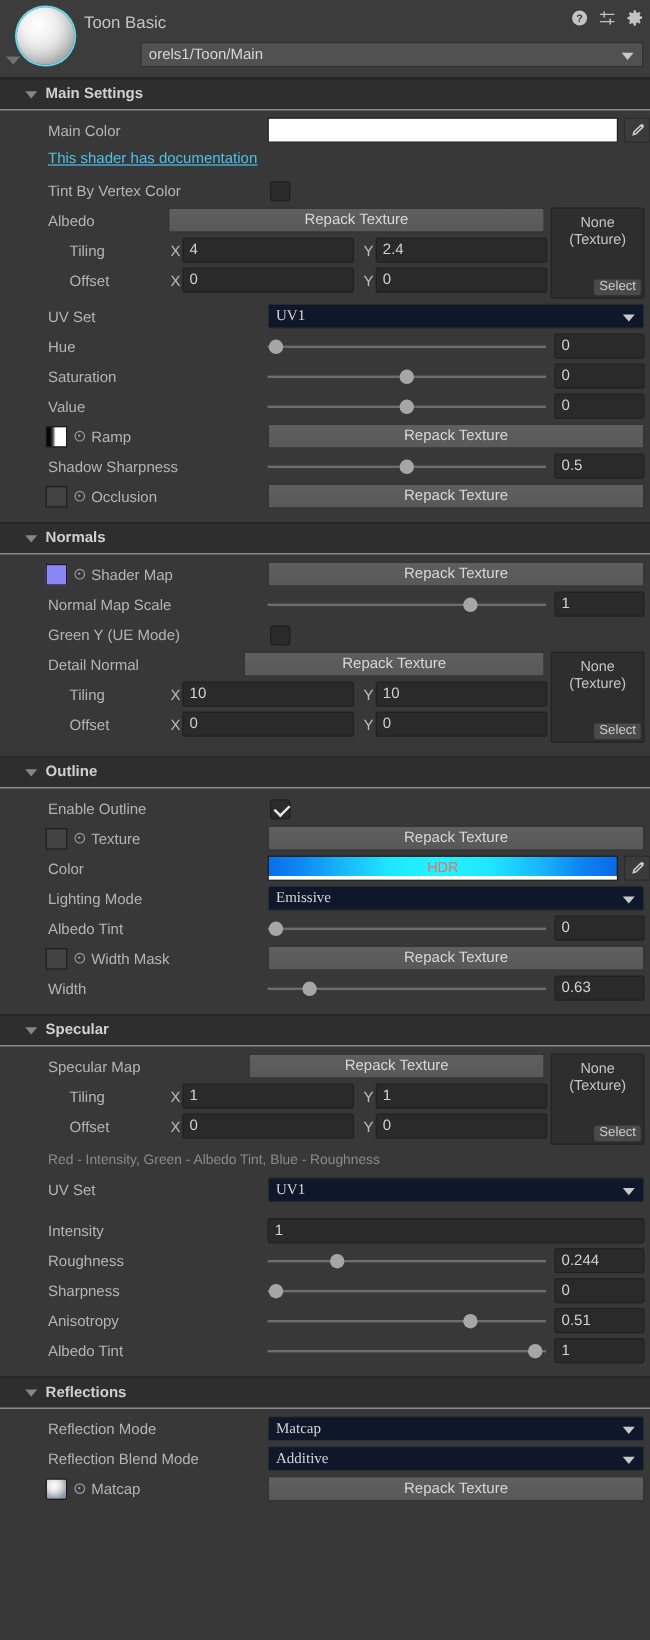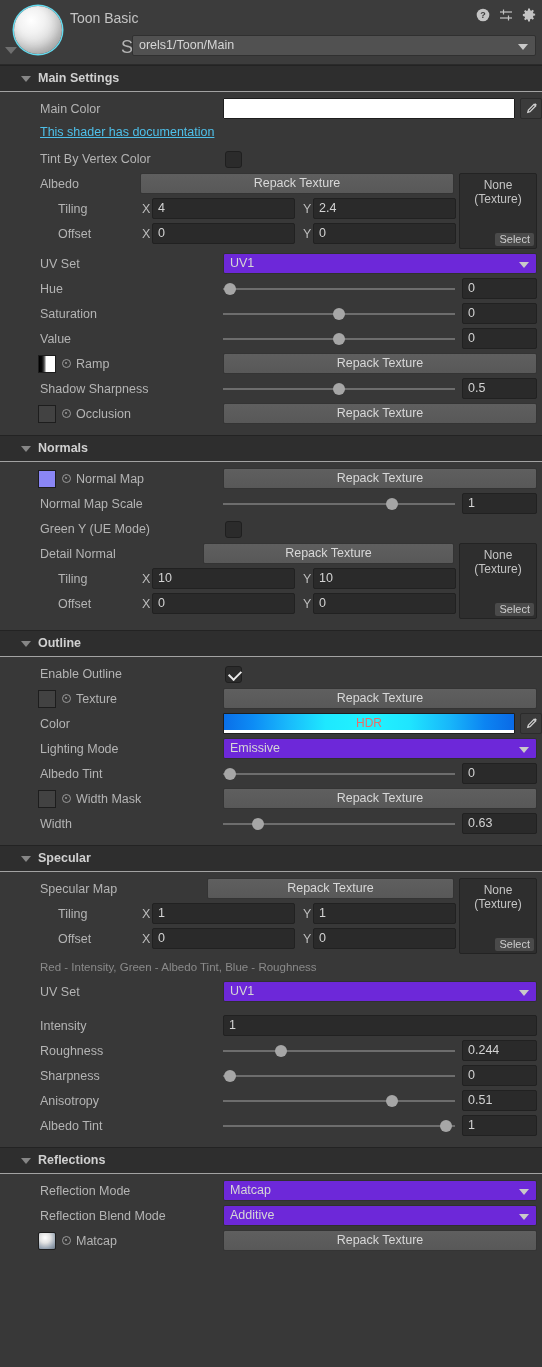"orels1/Toon/Main" .shader-dd { left: 132px -> 117px }
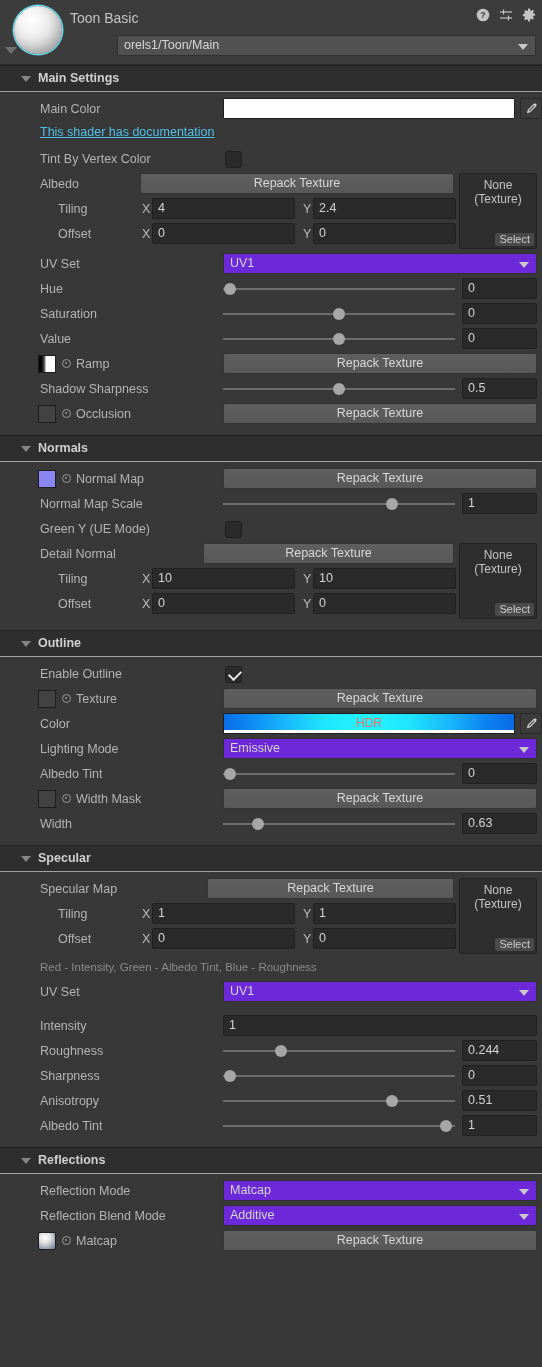"UV1" .dropdown { background: #6d28d9 -> #0f172a; font-family: none -> Liberation Serif, serif }
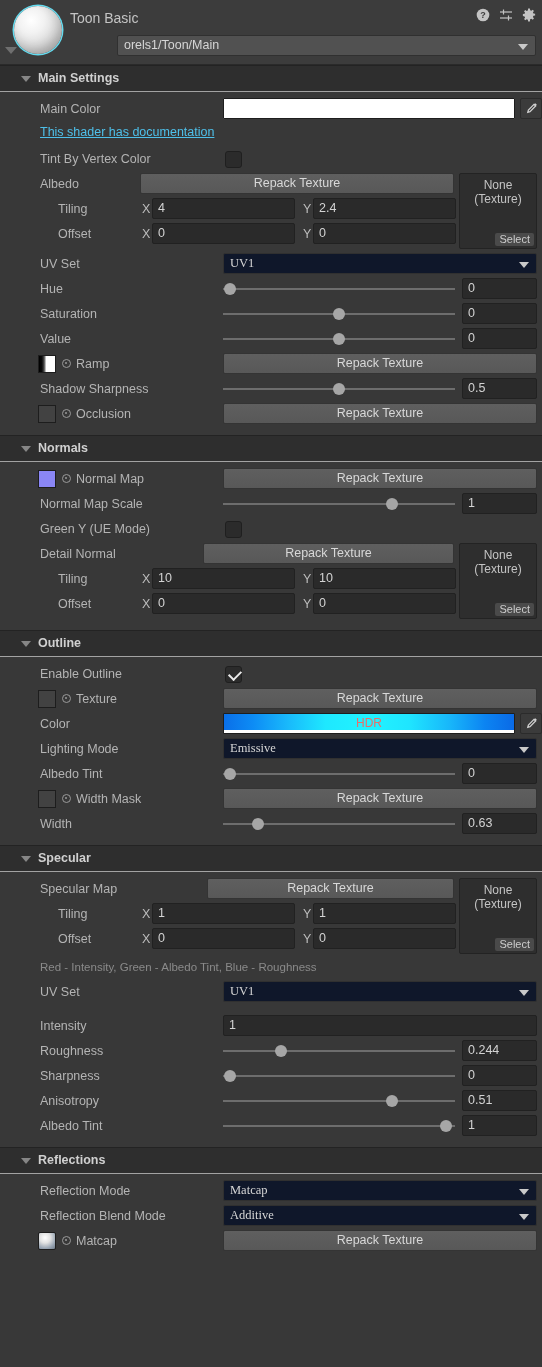"Normal Map" span.lbl { text: Normal -> Shader }
